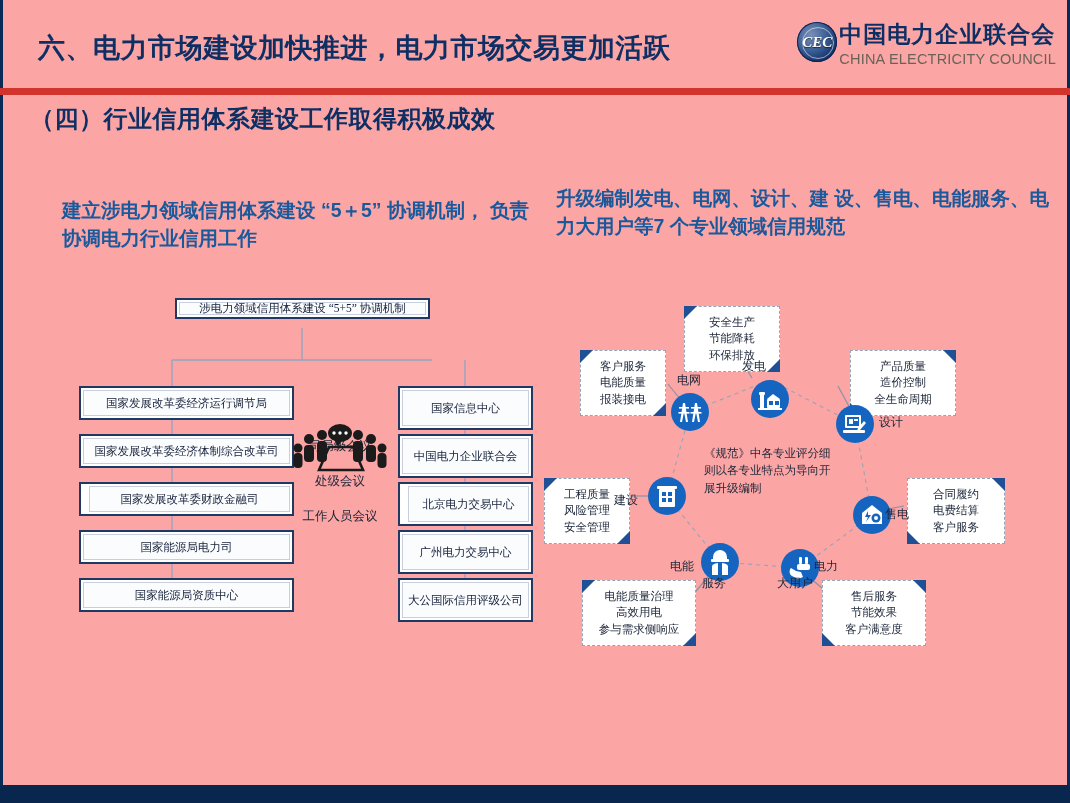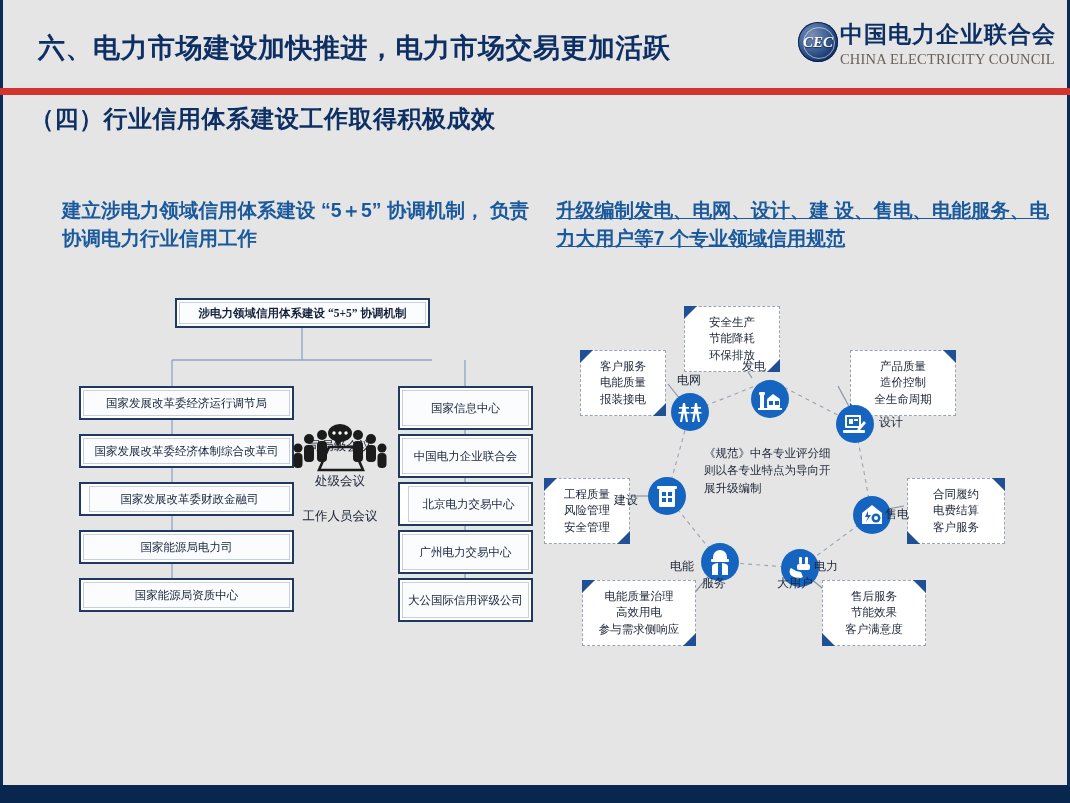"六、电力市场建设加快推进，电力市场交易更加活跃" .slide { background: #e5e5e5 -> #fca5a5 }
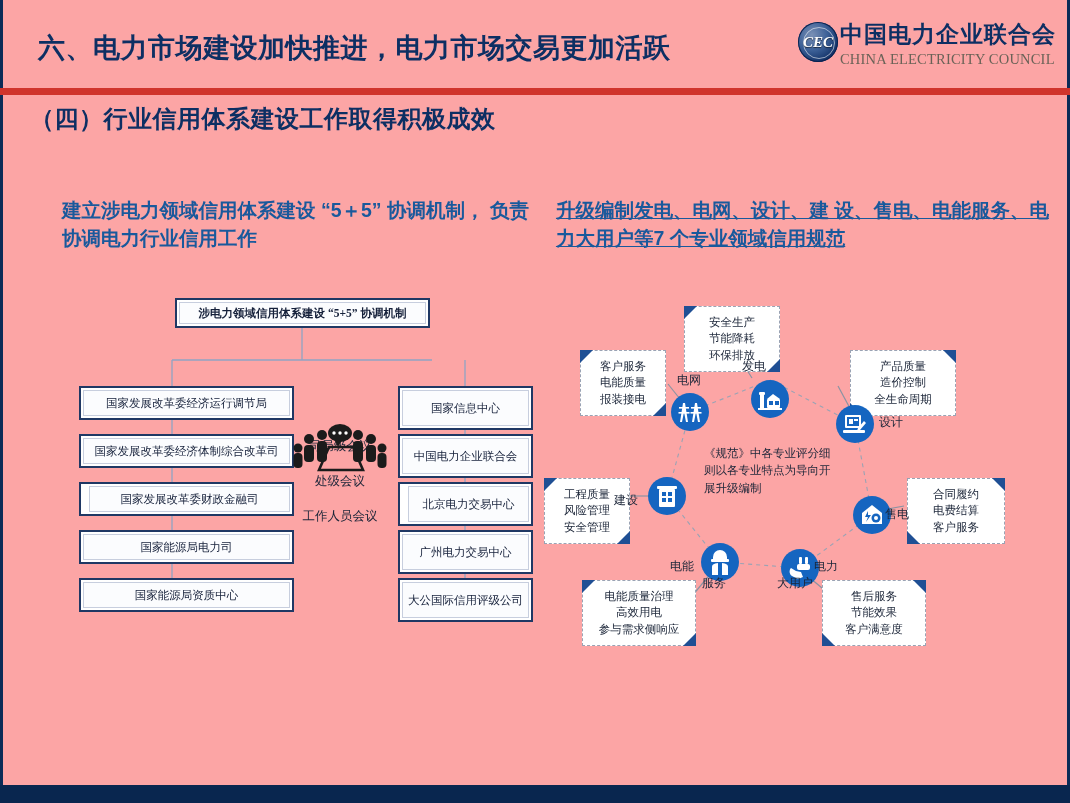"CHINA ELECTRICITY COUNCIL" .logo-en { font-family: Liberation Serif, serif -> Liberation Sans, sans-serif }
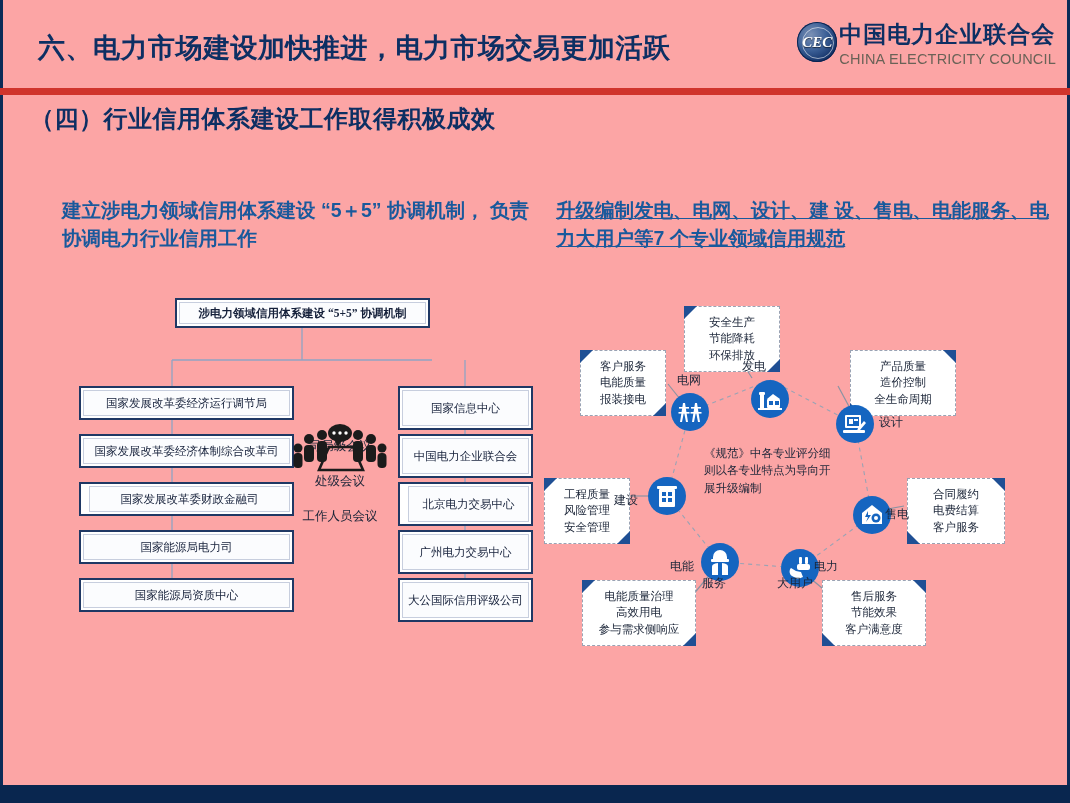"升级编制发电、电网、设计、建 设、售电、电能服务、电力大用户等7" .col-head.right { text-decoration: underline -> none; top: 196px -> 184px }
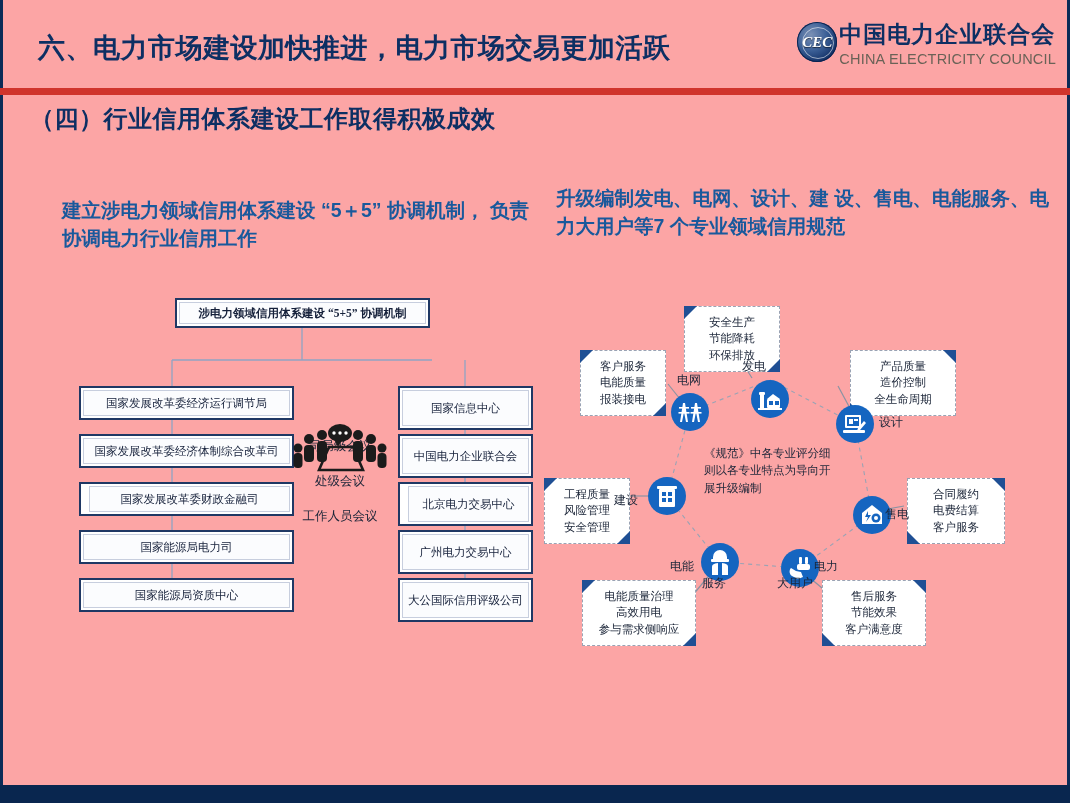"涉电力领域信用体系建设 “5+5” 协调机制" .obox.top { font-weight: bold -> none; height: 30px -> 21px }
